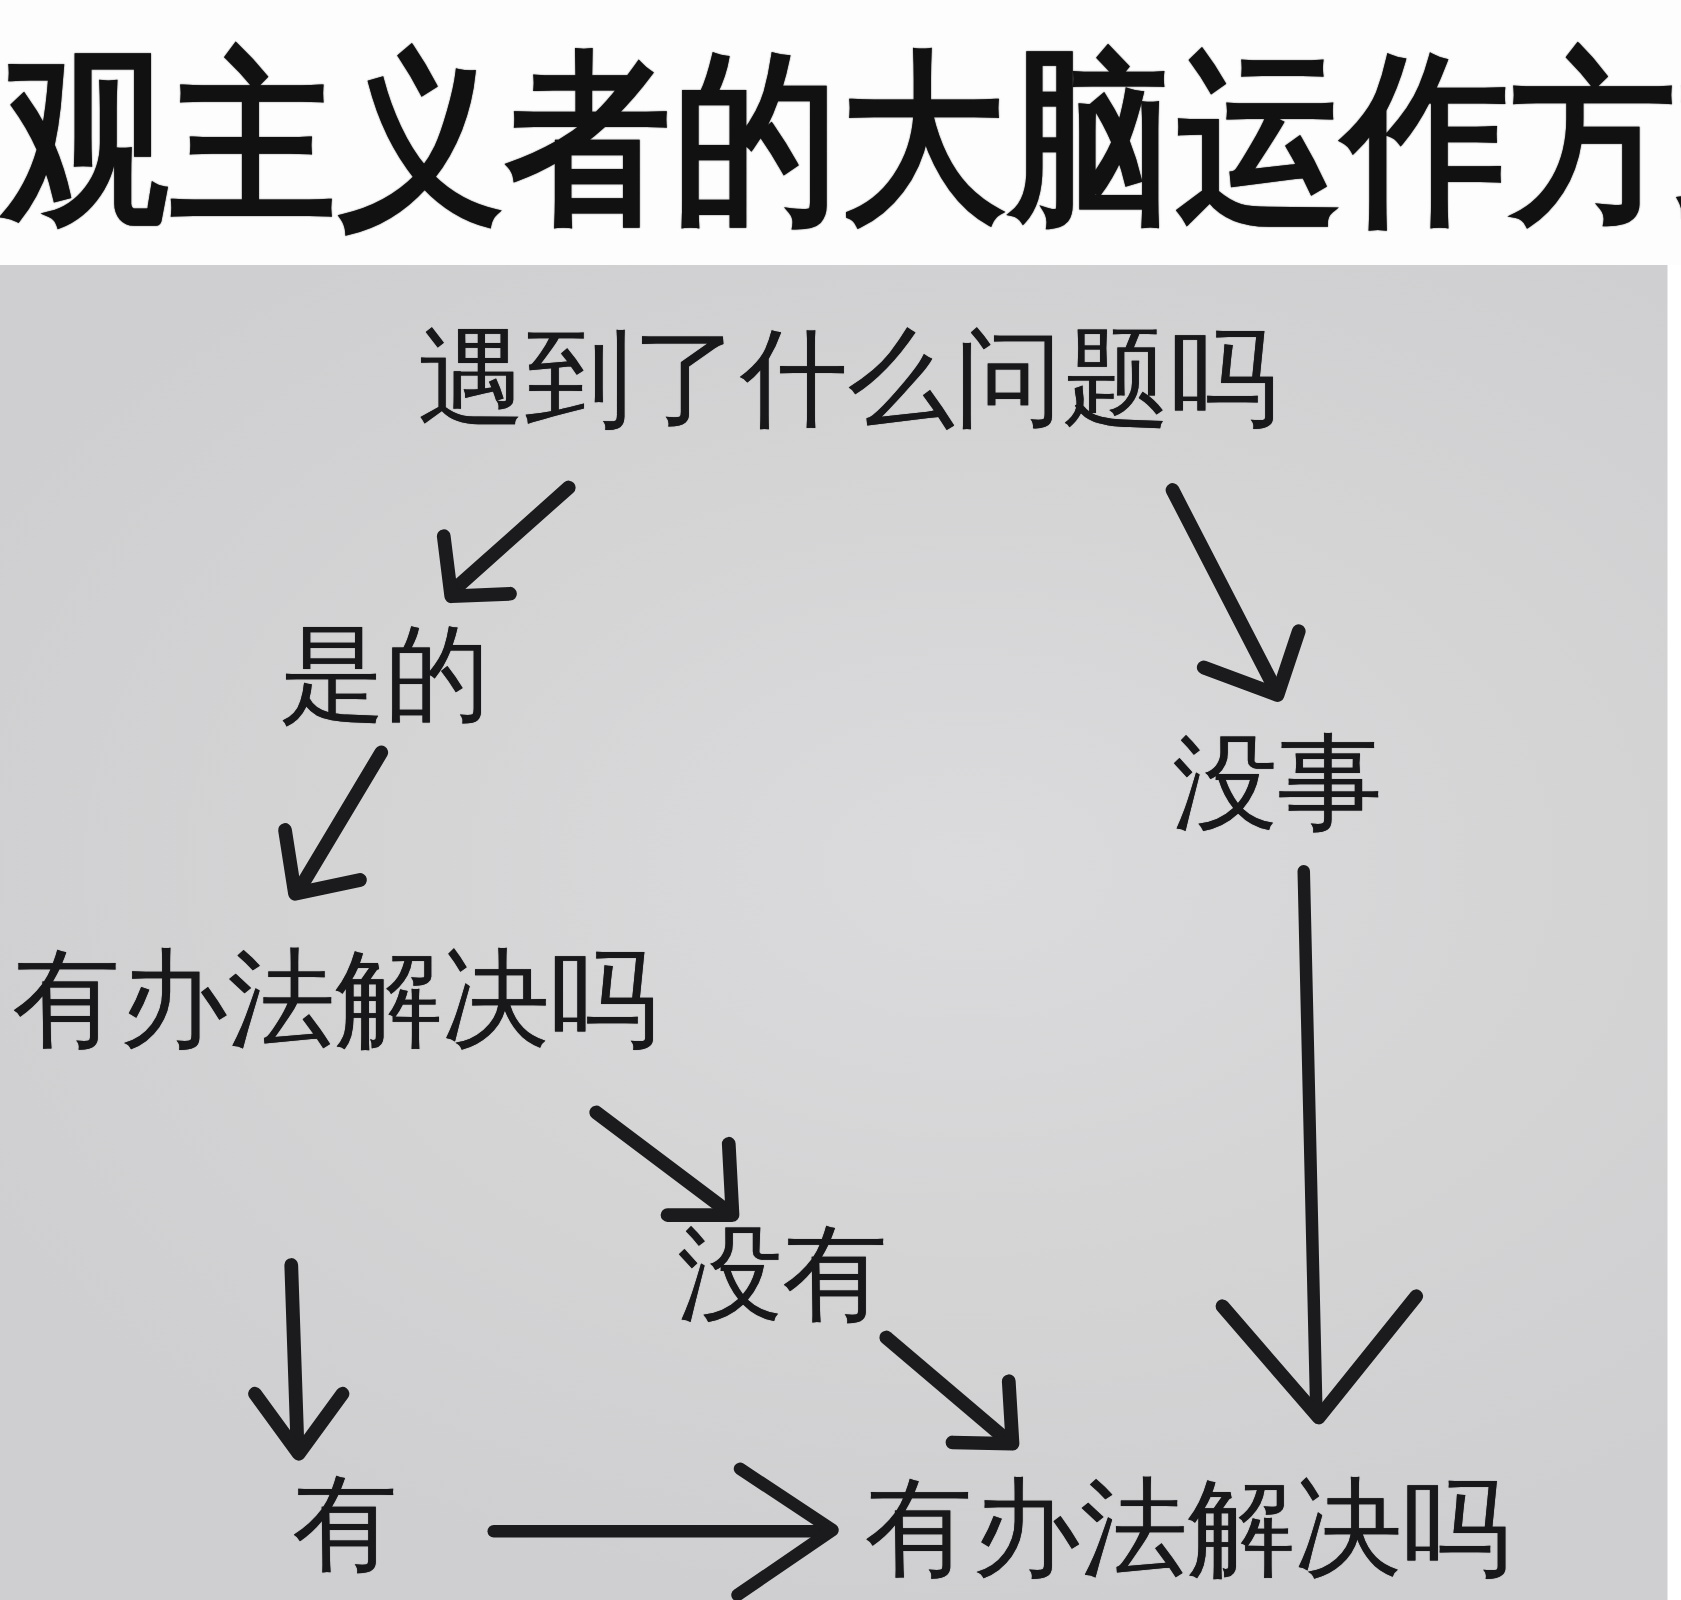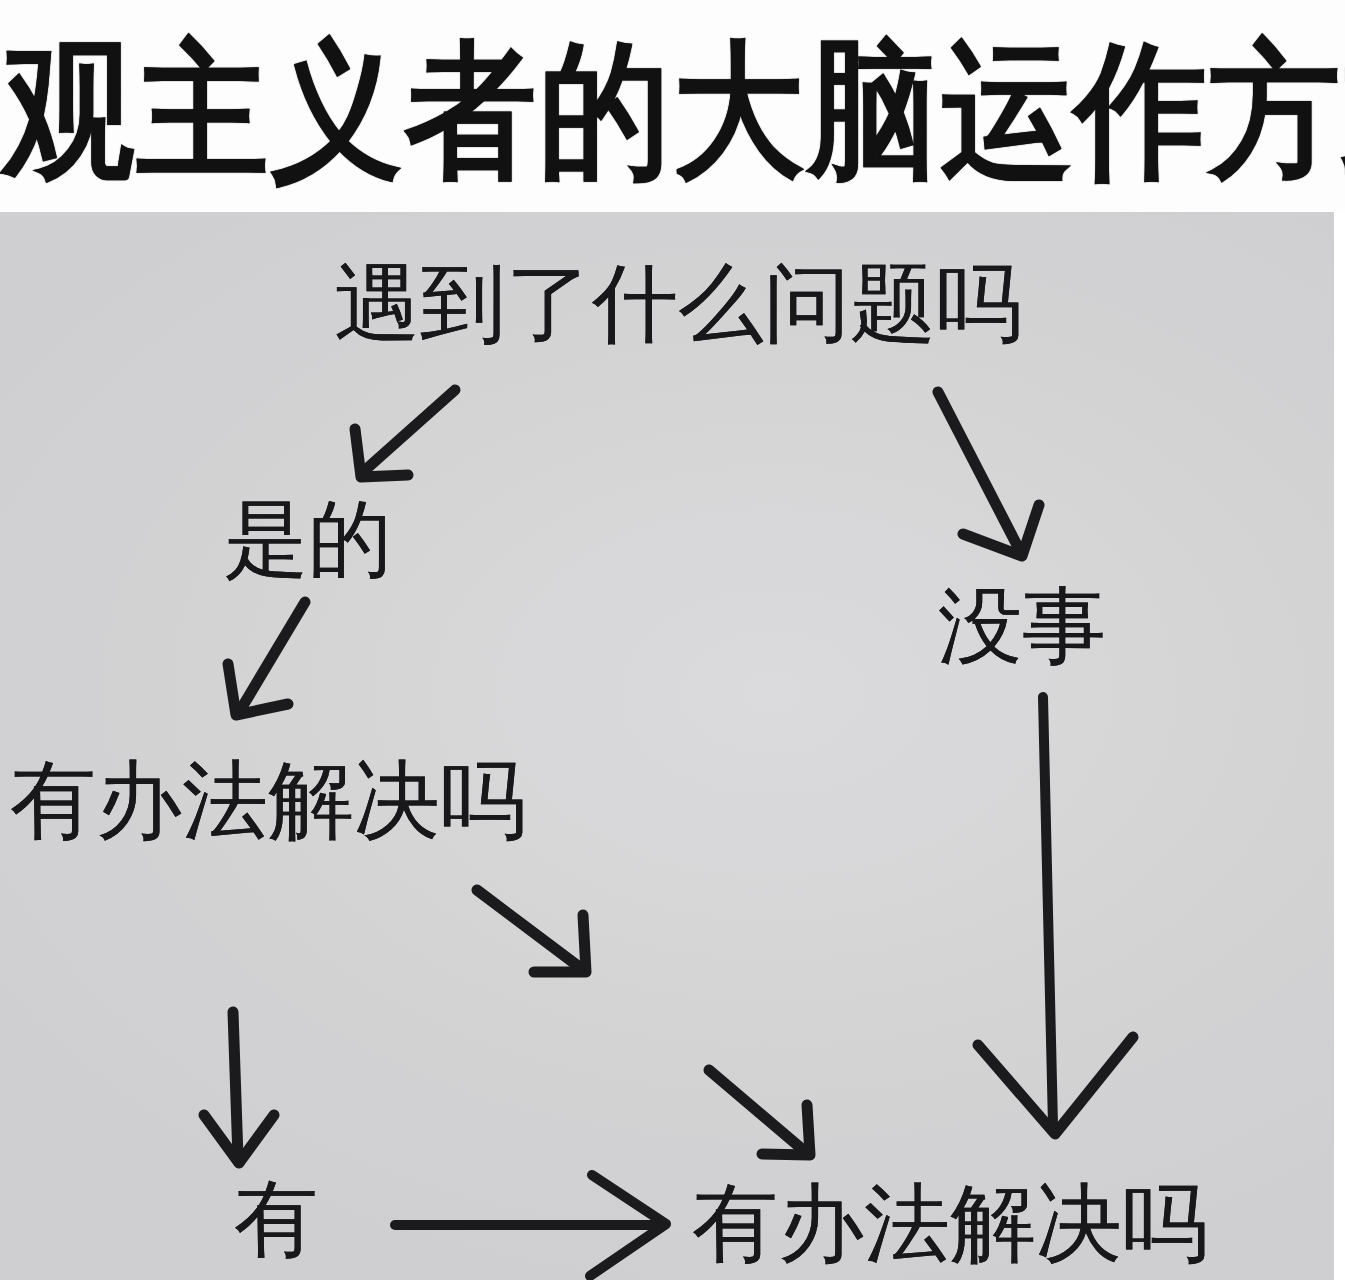"没有" div.node { html: none -> <div>没有</div> }
